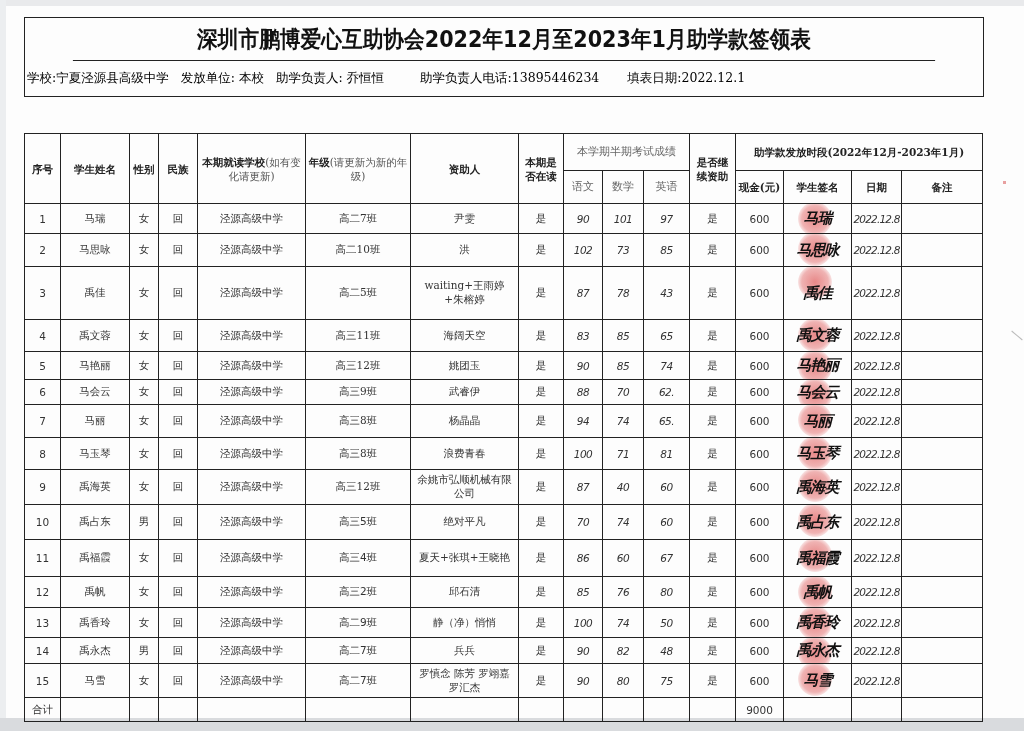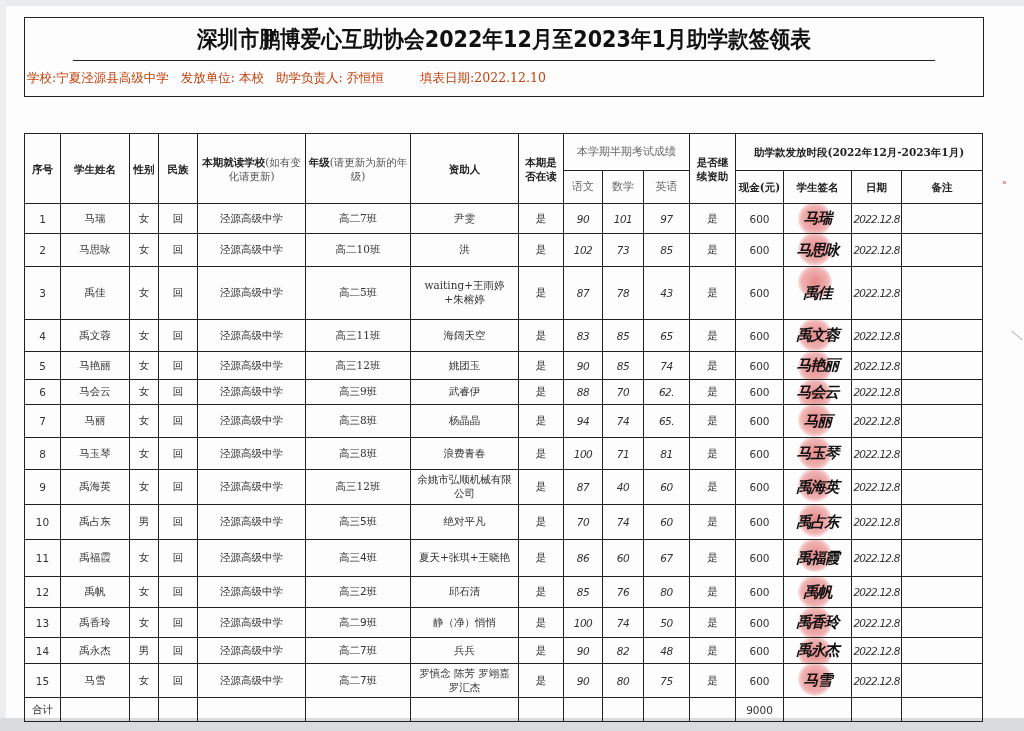"学校:宁夏泾源县高级中学" .info-row { color: #c2410c -> #000000 }
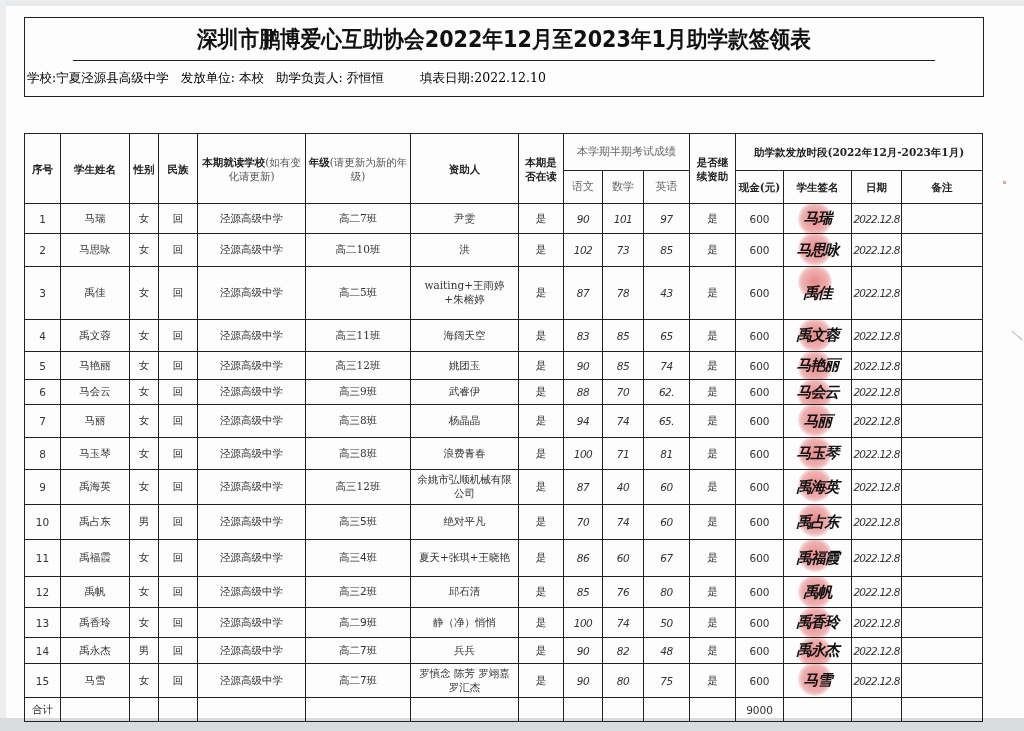"助学负责人电话:13895446234" span { html: none -> <span>助学负责人电话:13895446234</span> }
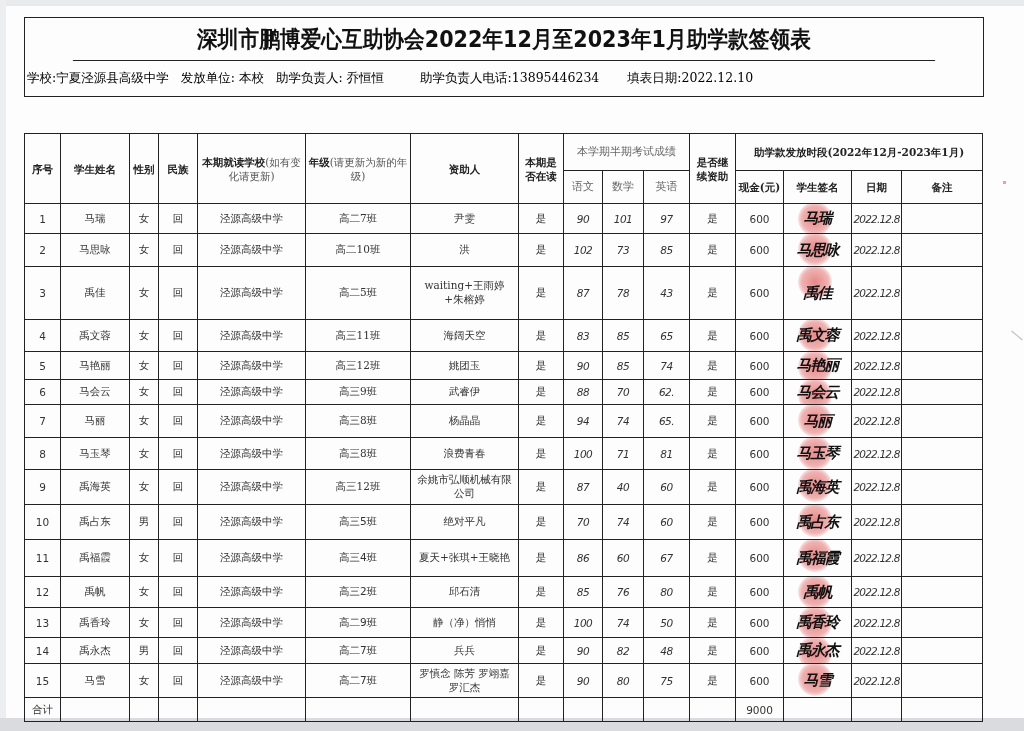"填表日期:2022.12.10" span { text: :2022.12.10 -> :2022.12.1 }
